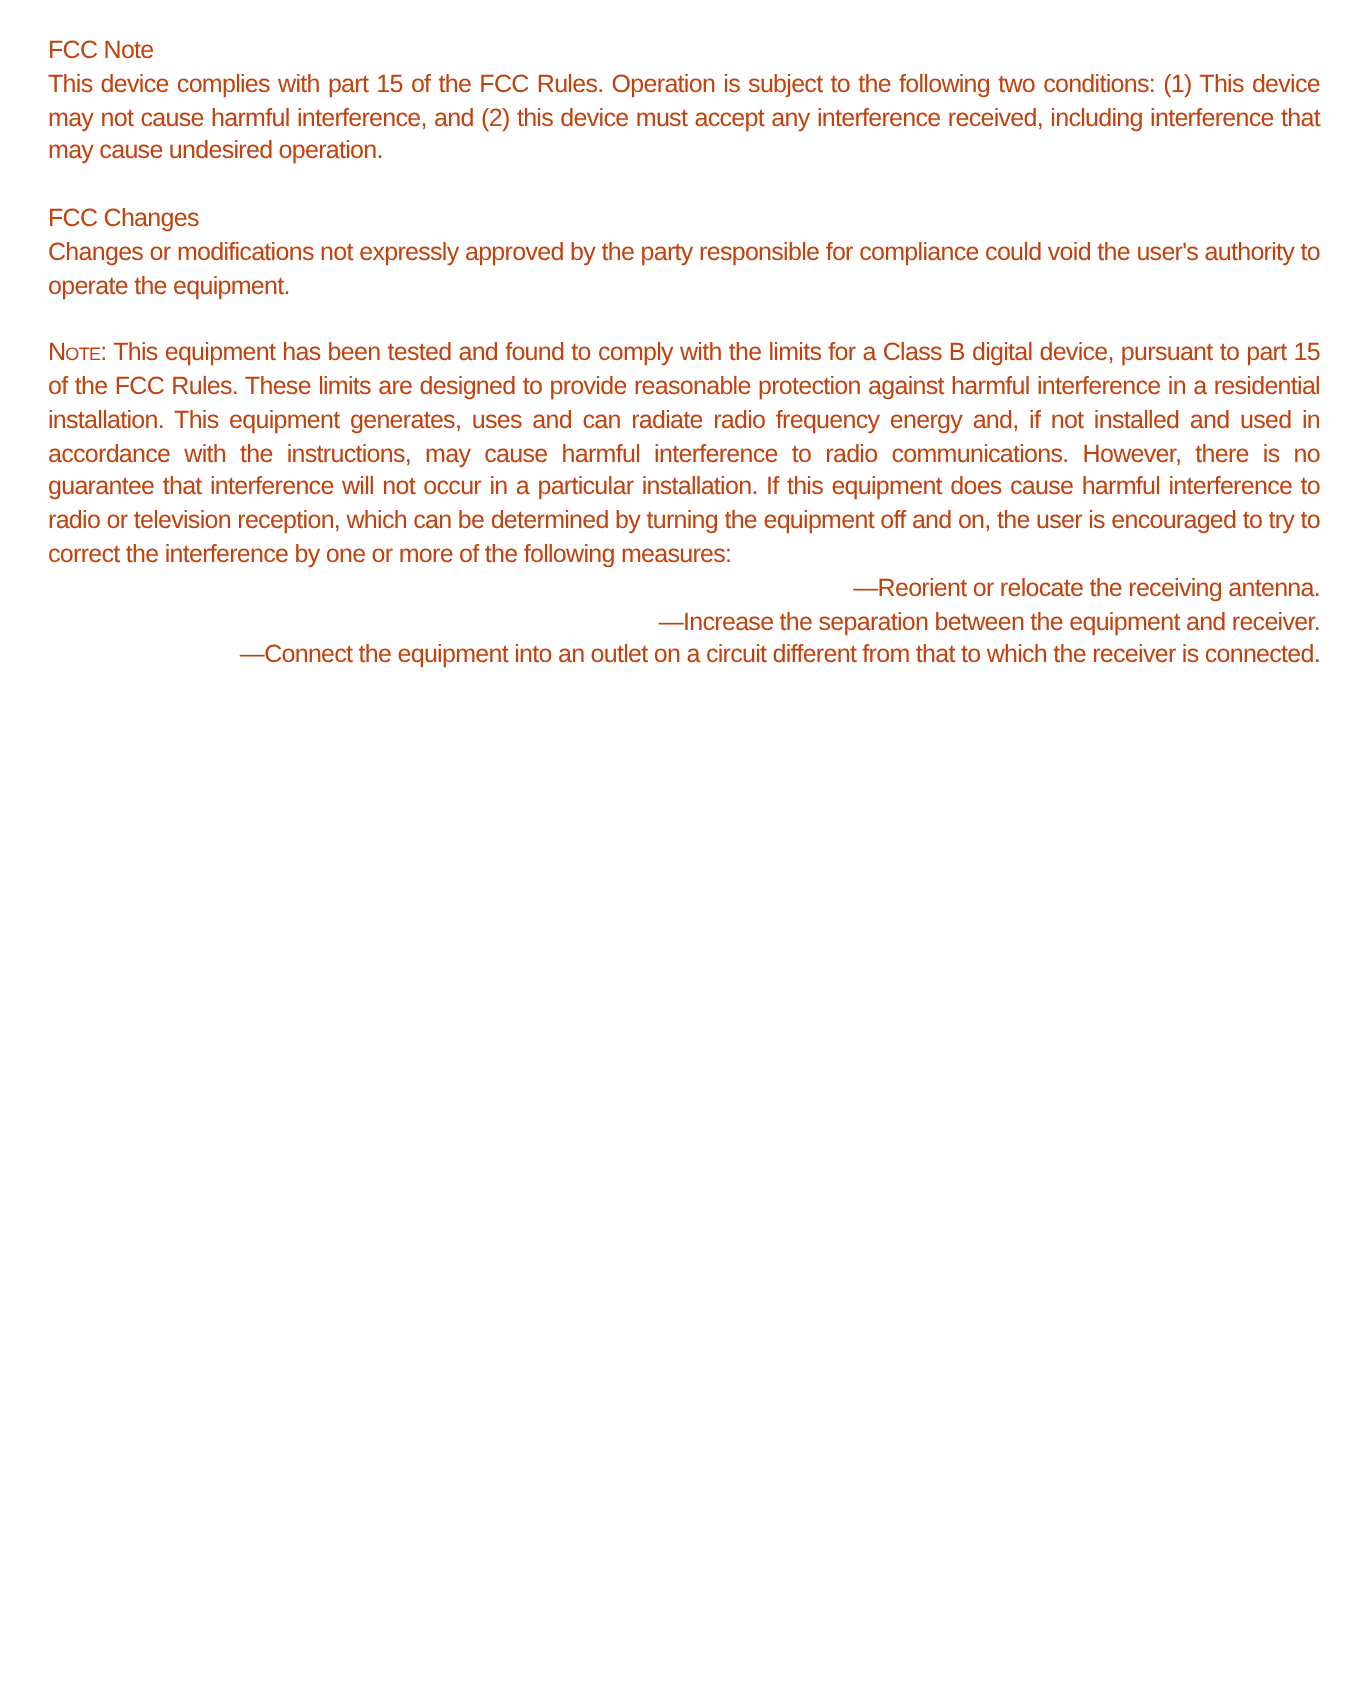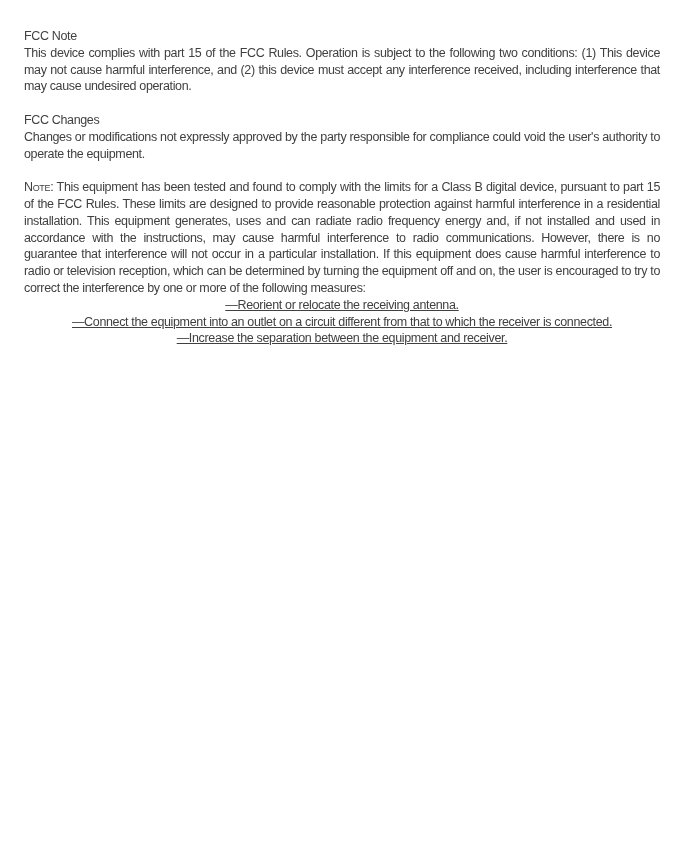"FCC Note" .page { color: #404040 -> #c2410c; padding: 28px 24px 0 24px -> 17px 24px 0 24px }
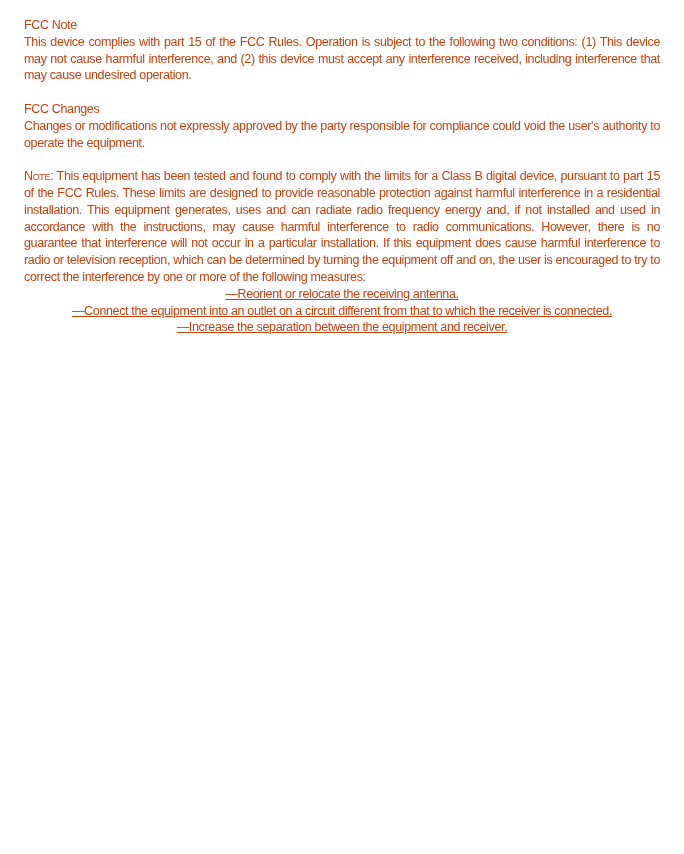"—Reorient or relocate the receiving" .measure-line { text-align: center -> right; text-decoration: underline -> none }
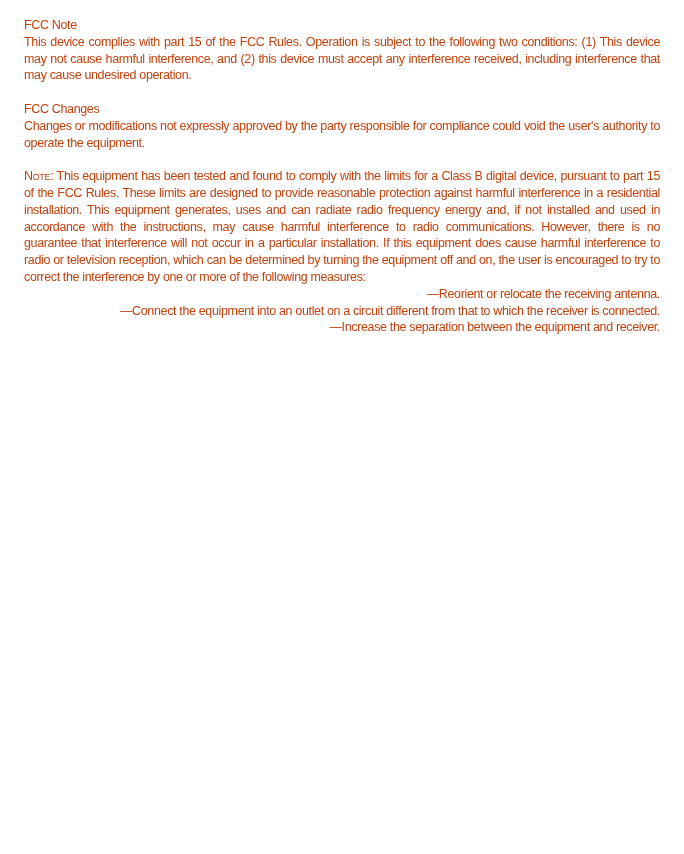"—Connect the equipment into an" div.measure-line { order: before "—Increase the separation between the" -> after "—Increase the separation between the" }
